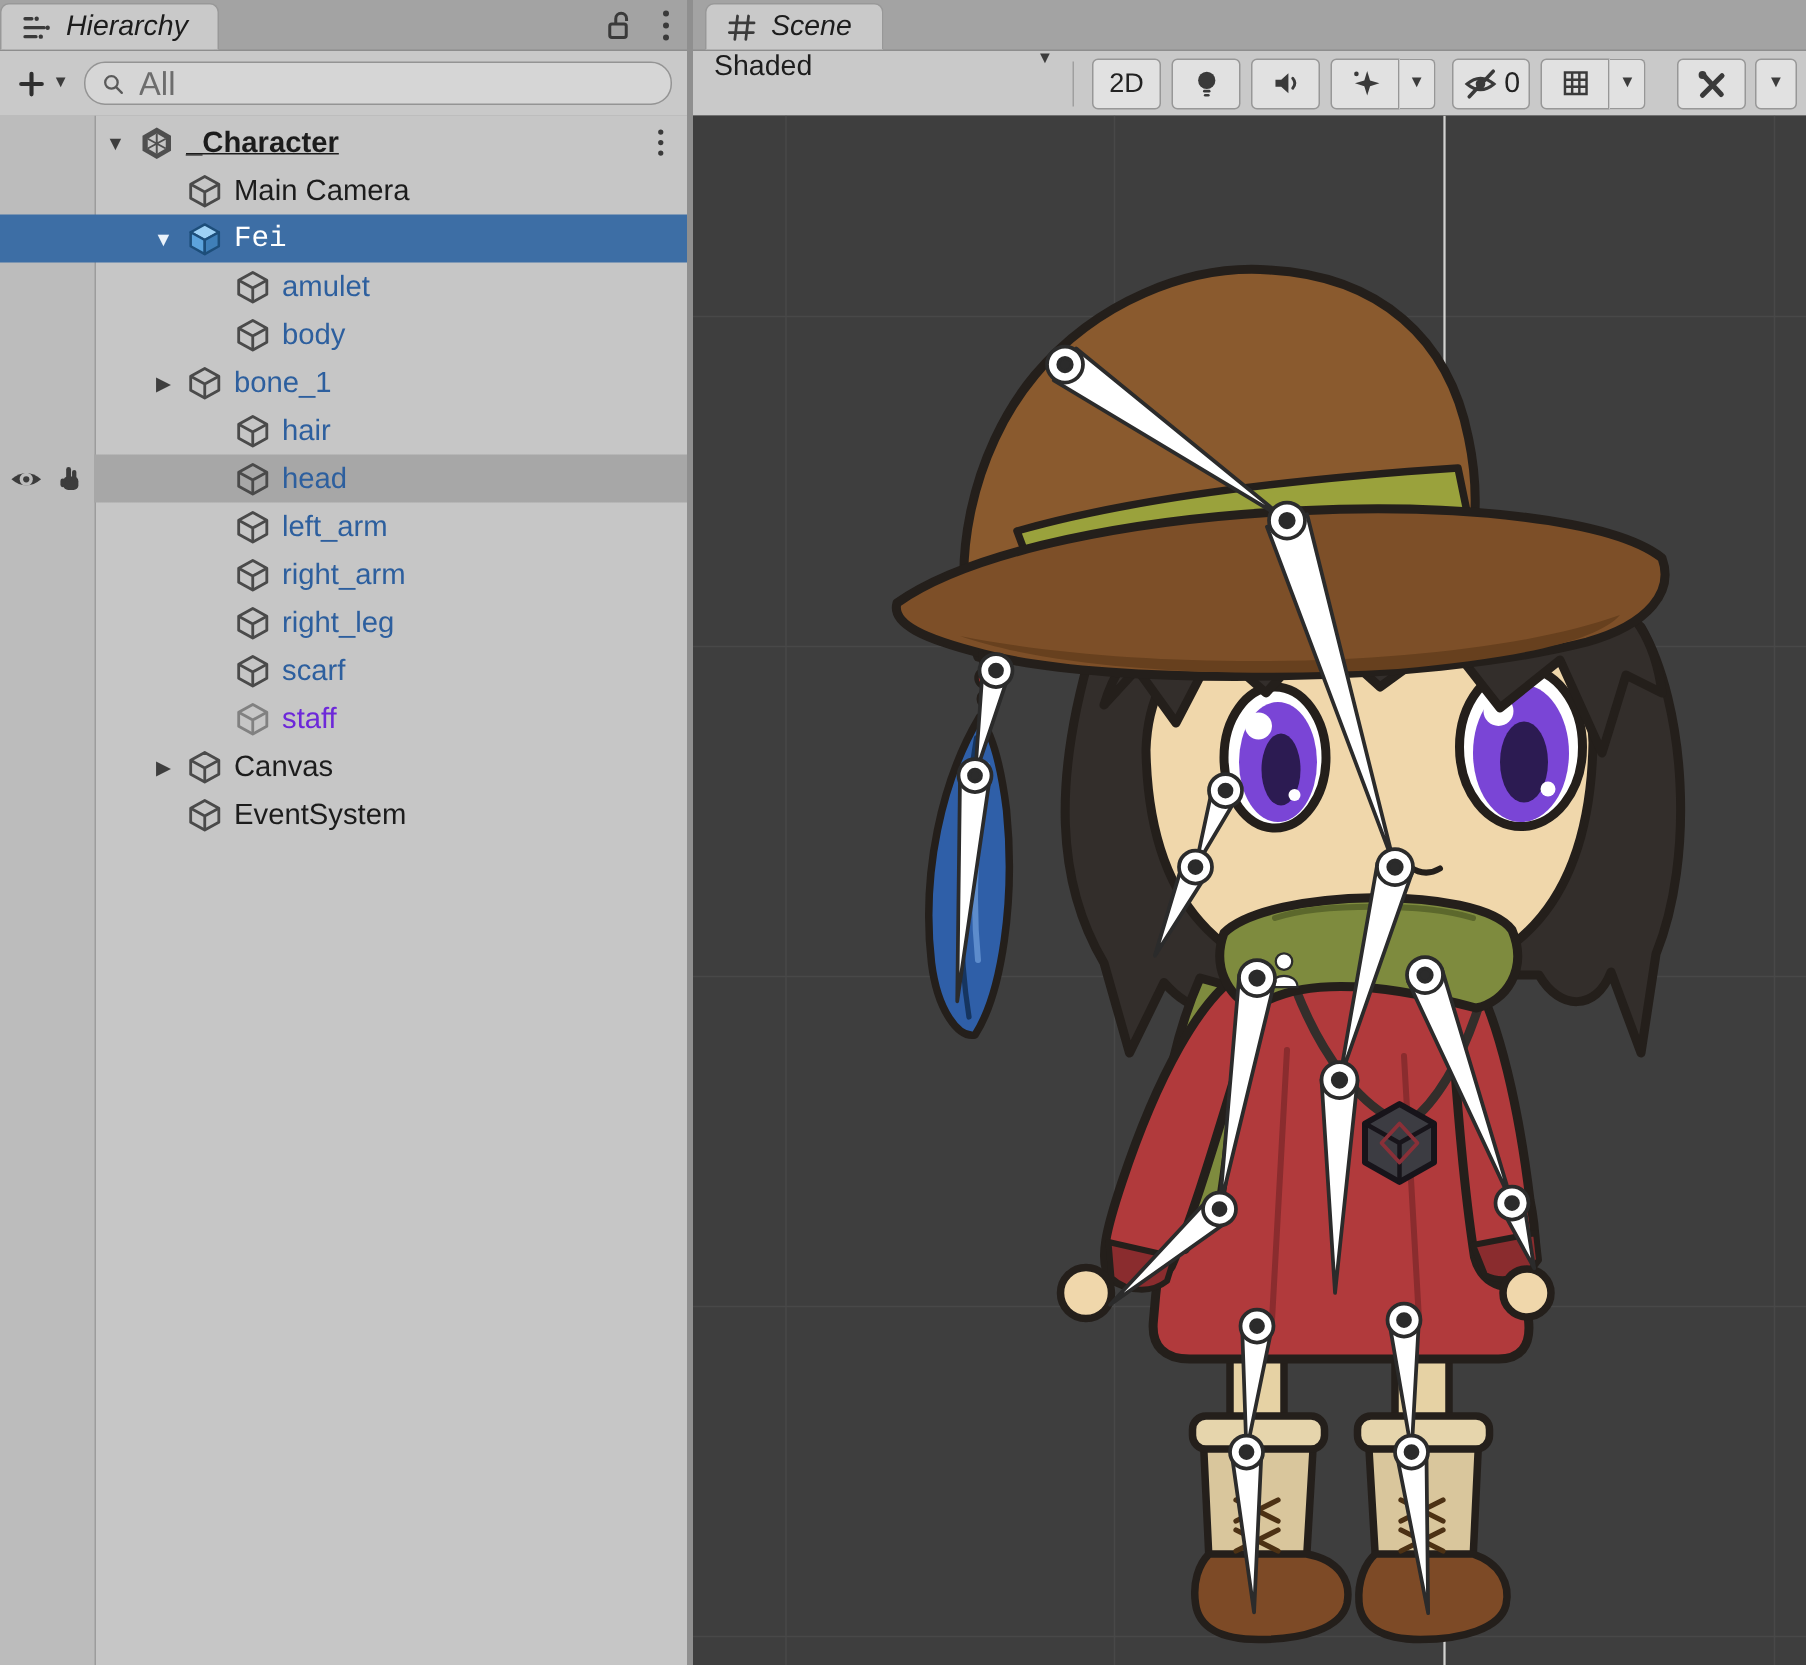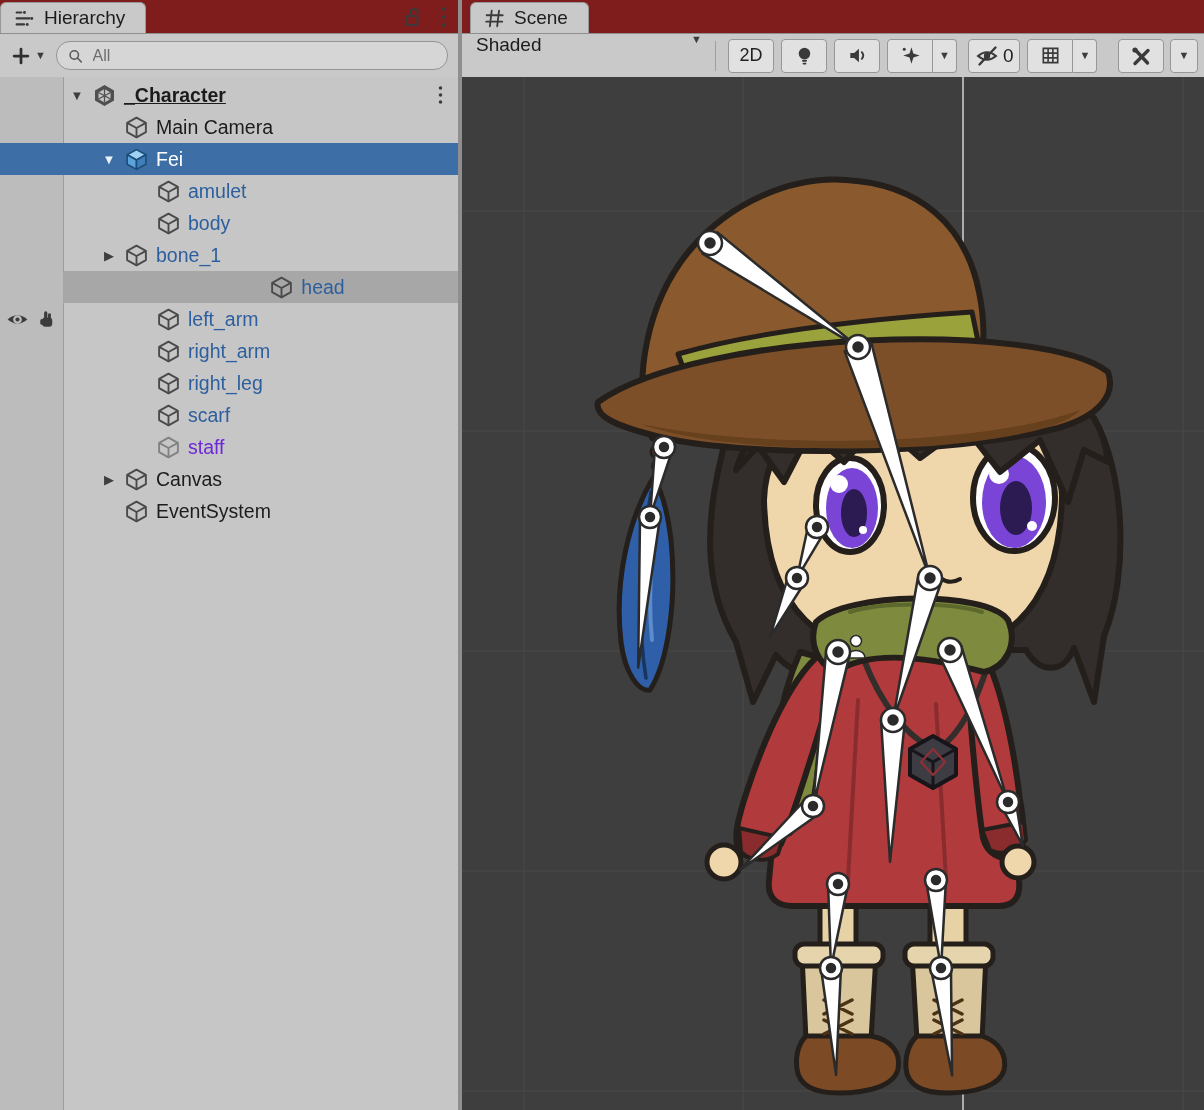"Hierarchy" .tabbar { background: #7f1d1d -> #a3a3a3; font-style: none -> italic }
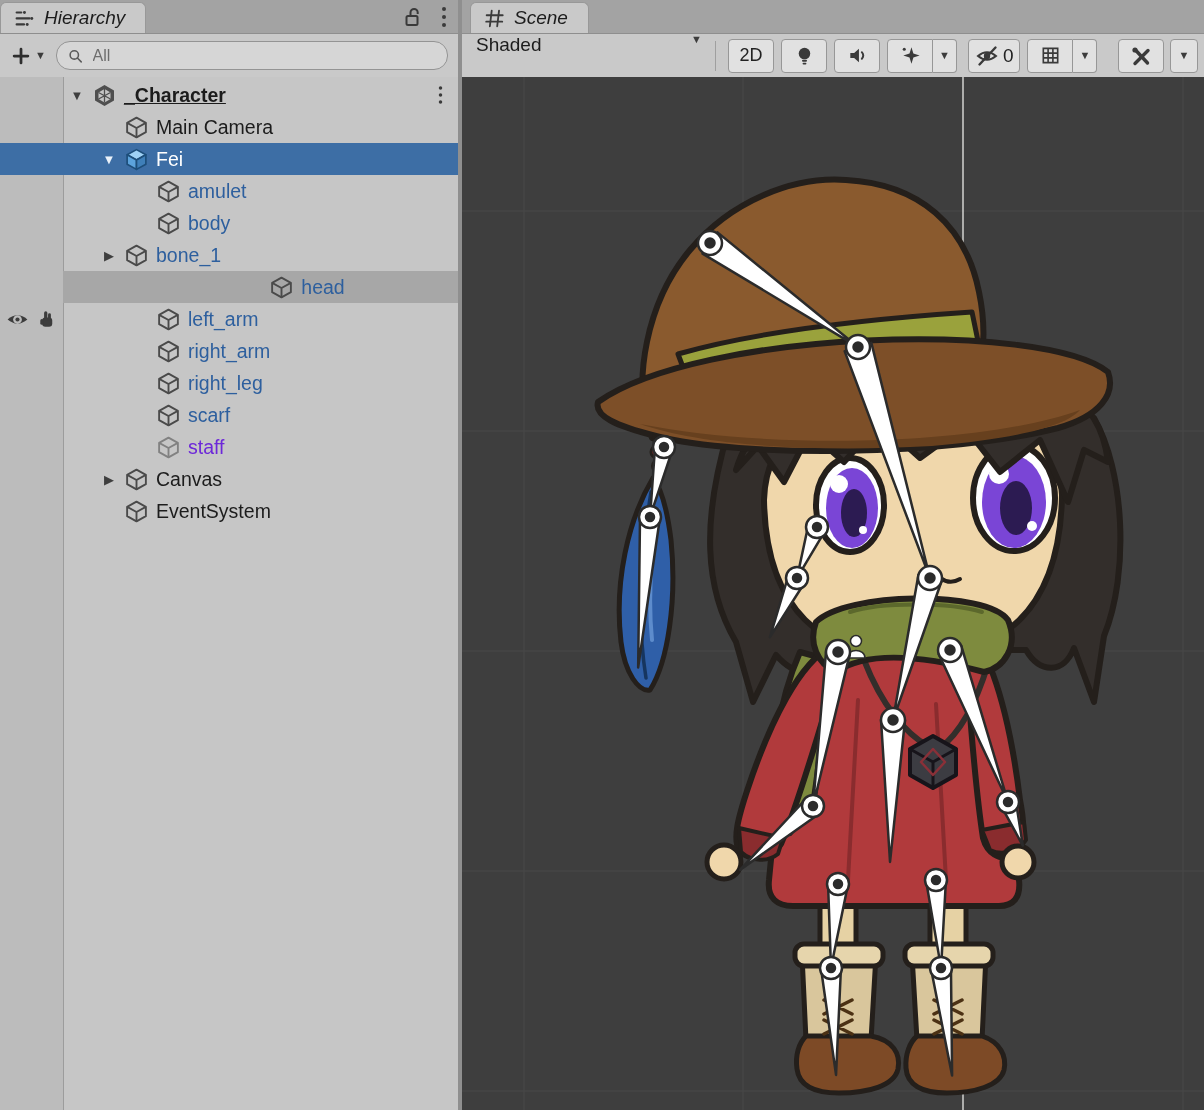"All" .searchbox input { font-size: 16px -> 22px }
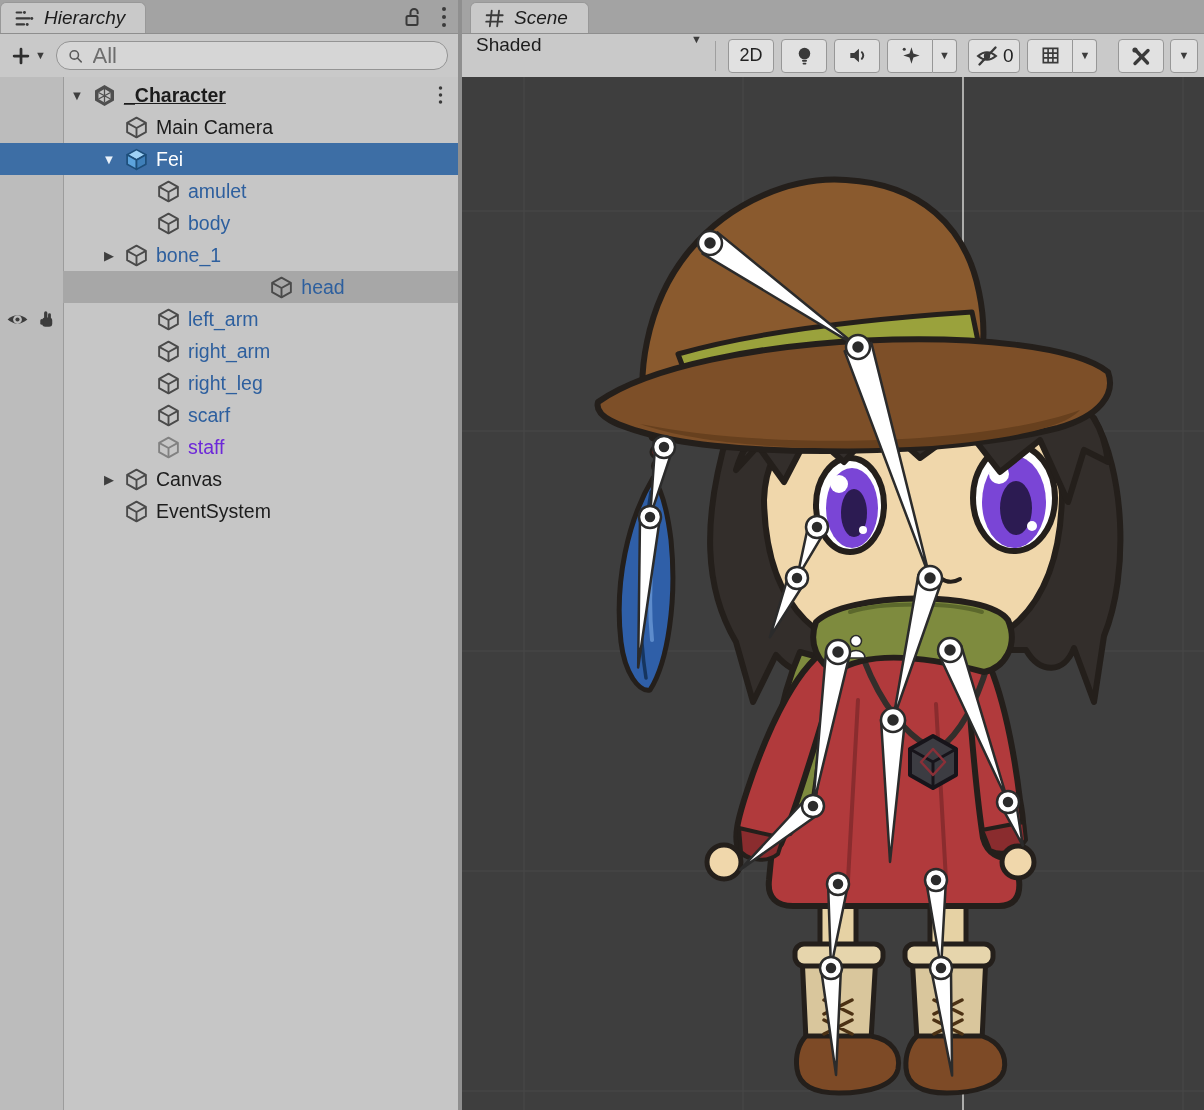"Fei" .row.selected .label { font-family: none -> Liberation Mono, monospace }
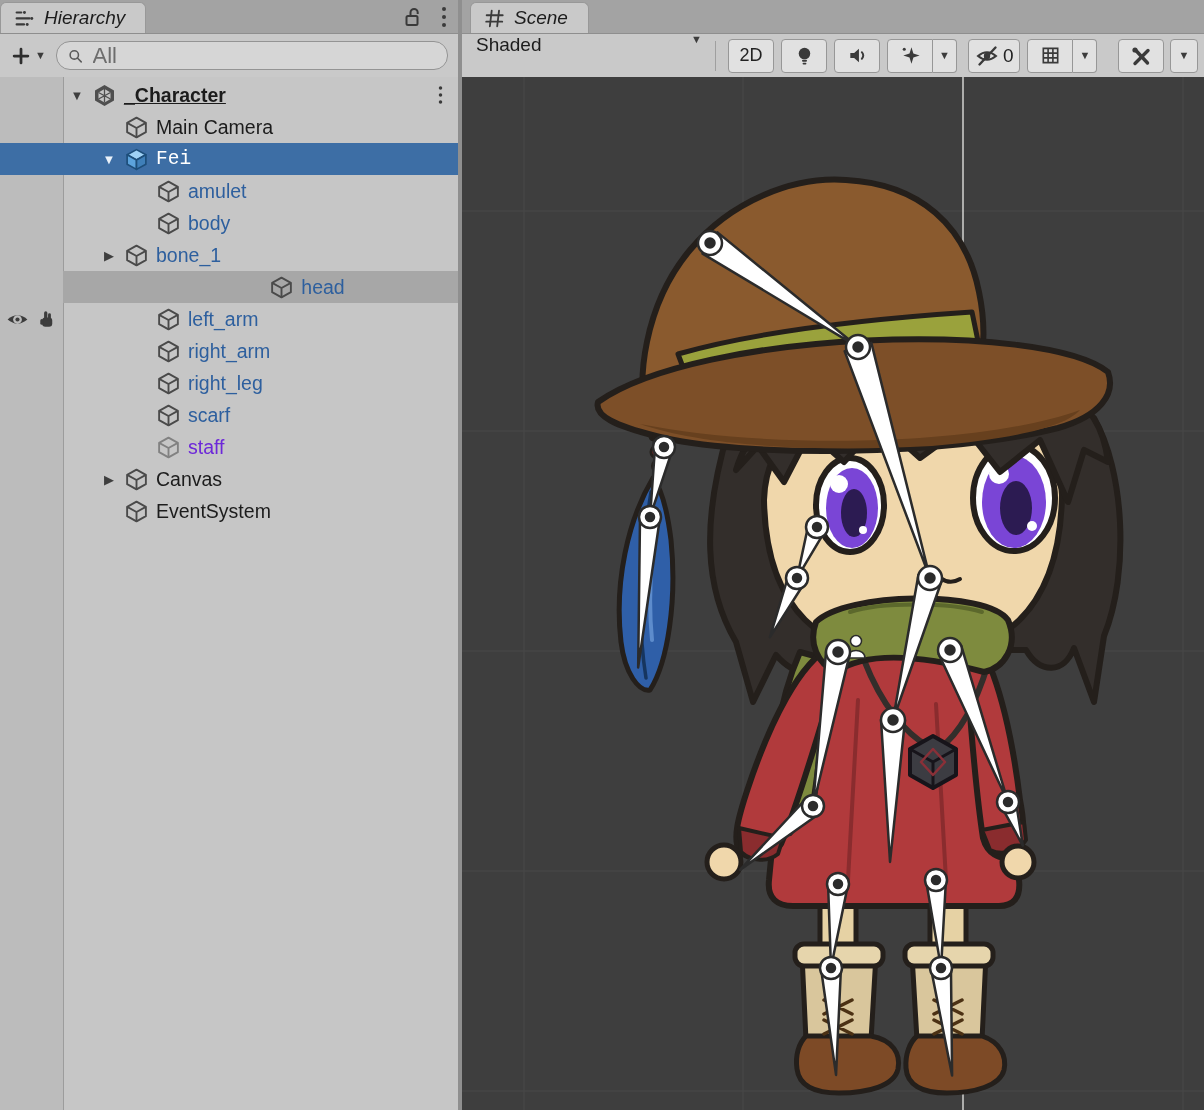"hair" div.row { html: none -> <div> <span></span> <span></span> <span> <svg> <use></use> </svg> </span> <span>hair</span> </div> }
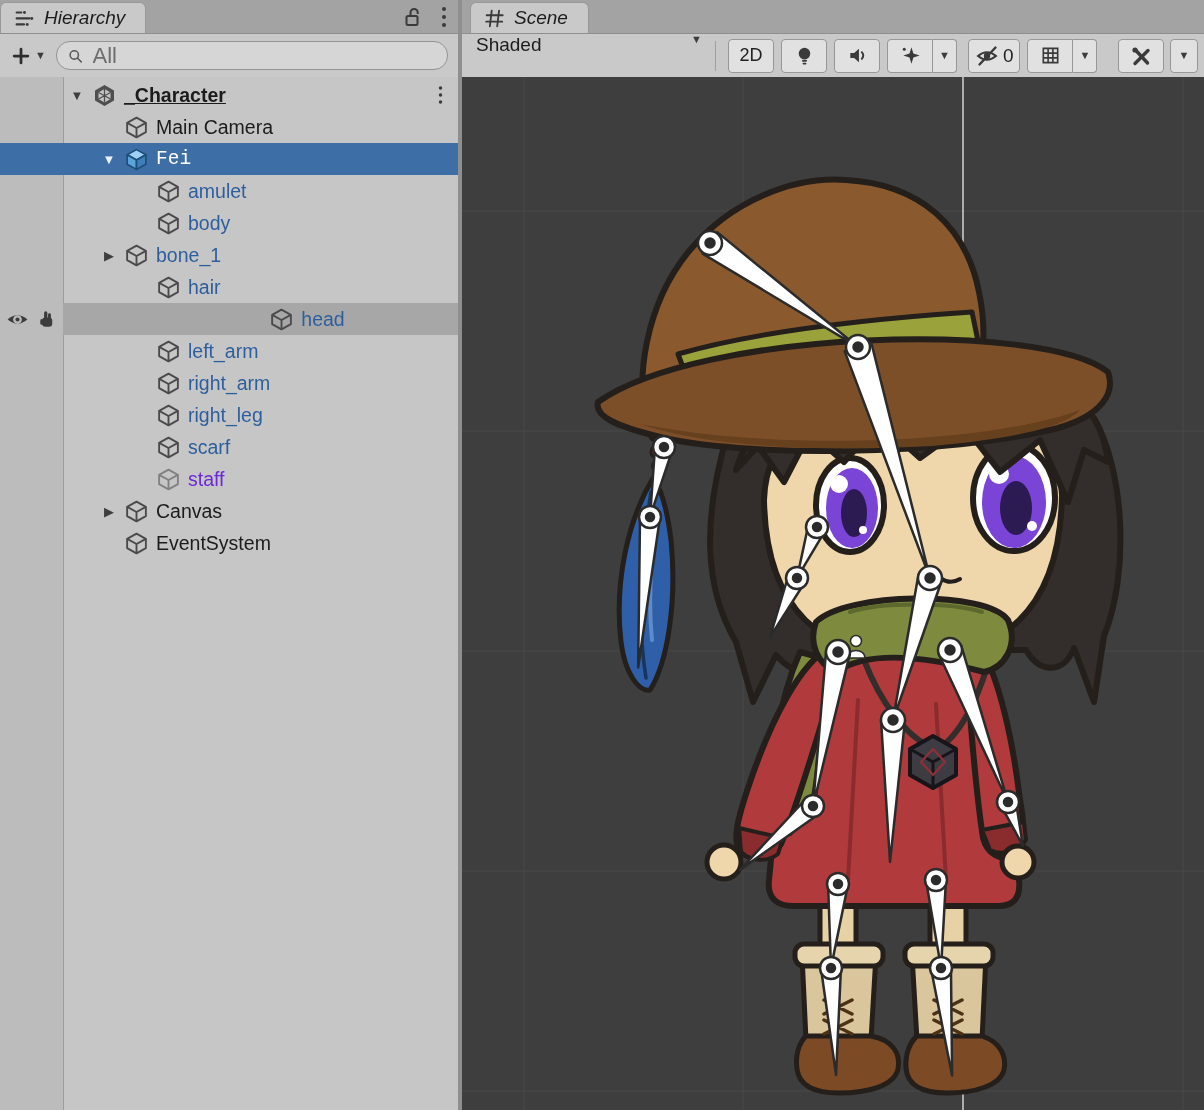"head" .row.hovered { justify-content: center -> none }
